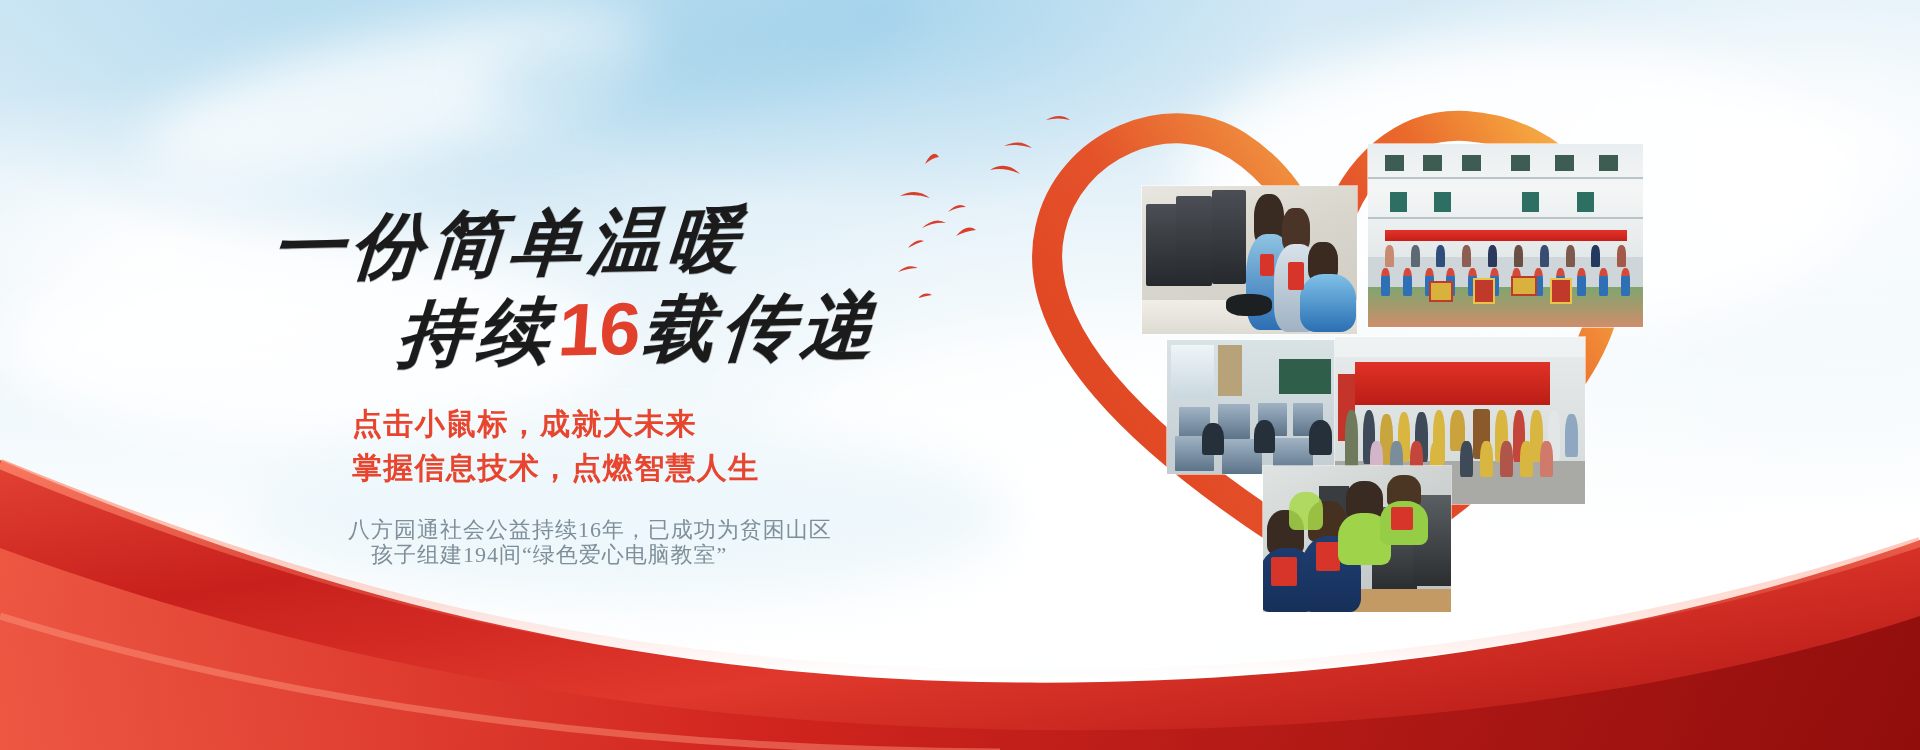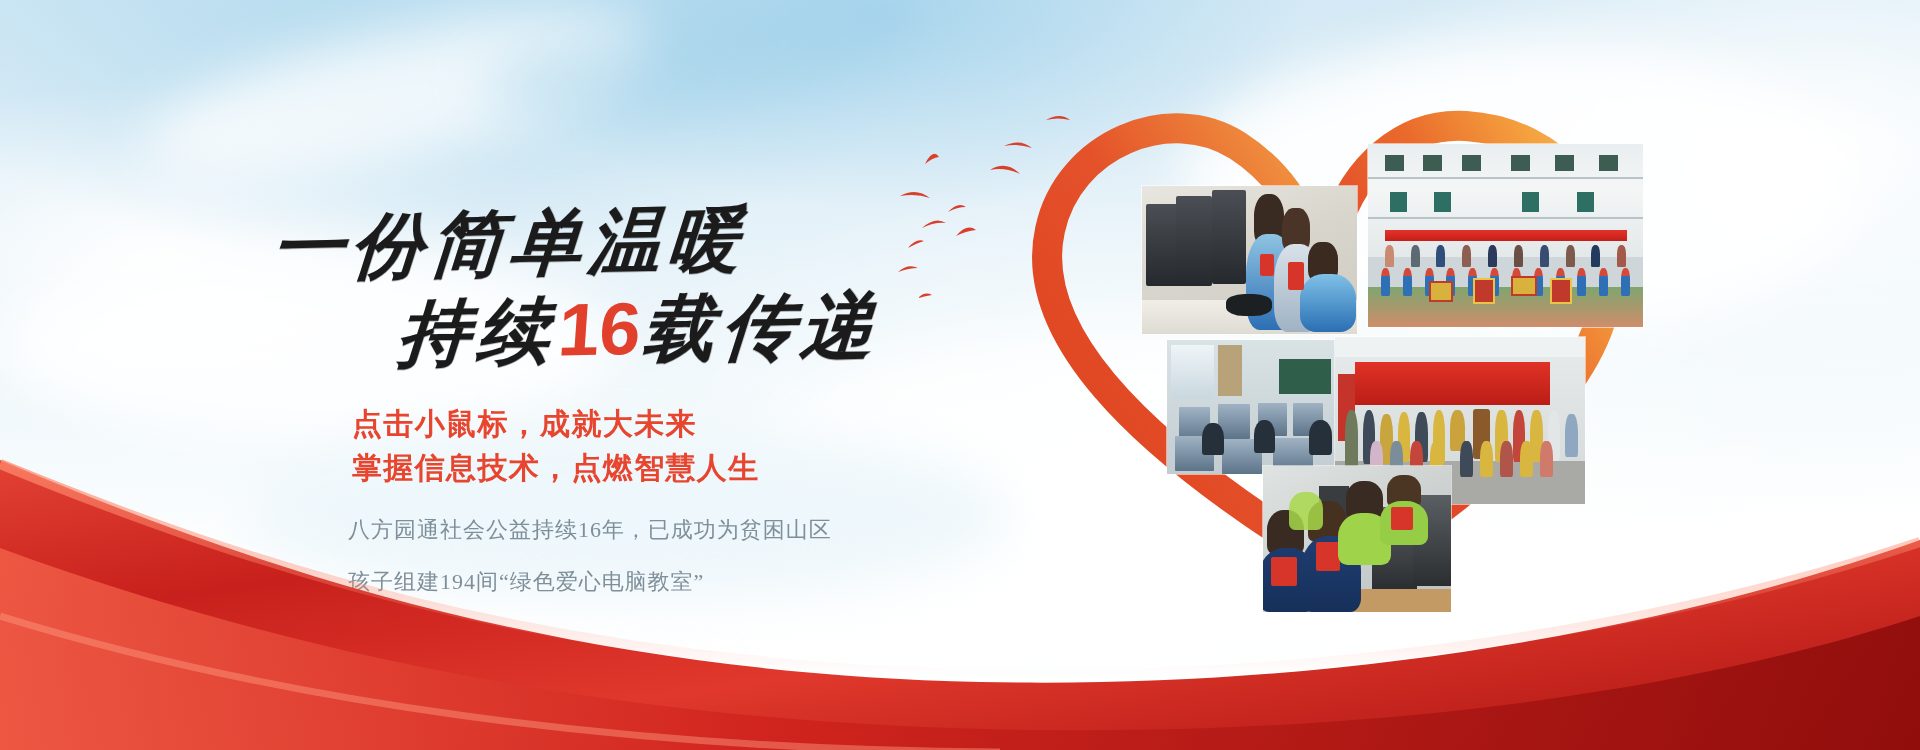"孩子组建194间“绿色爱心电脑教室”" .body2 { margin-left: none -> 23px; top: 567px -> 540px }
